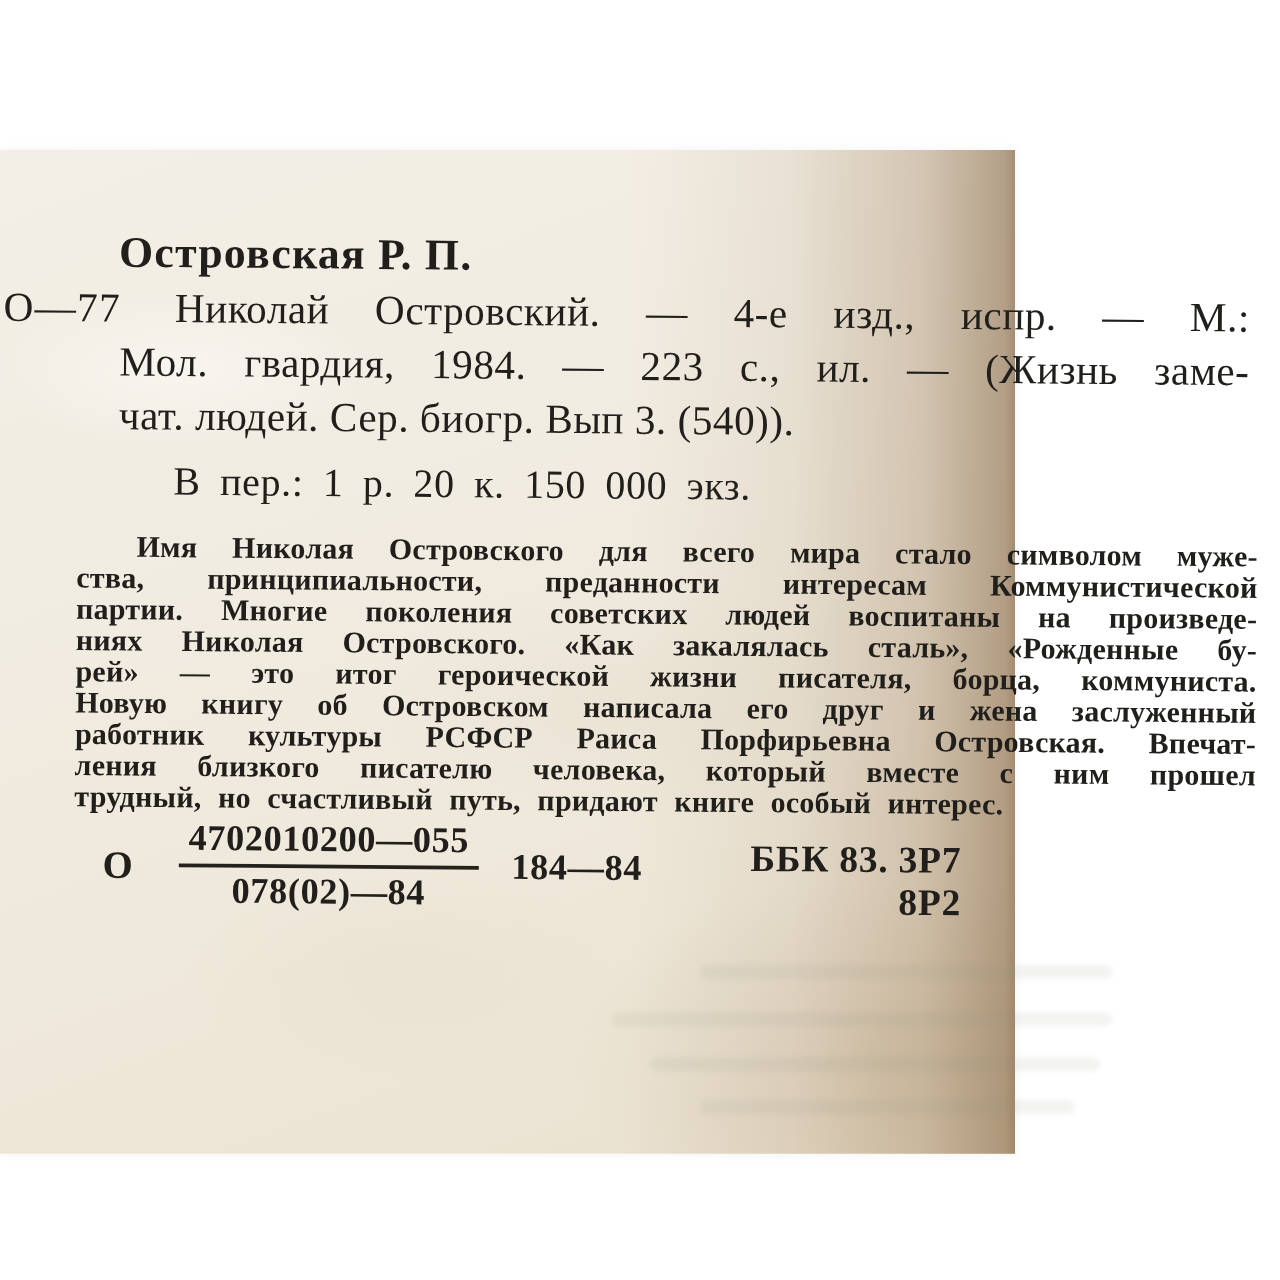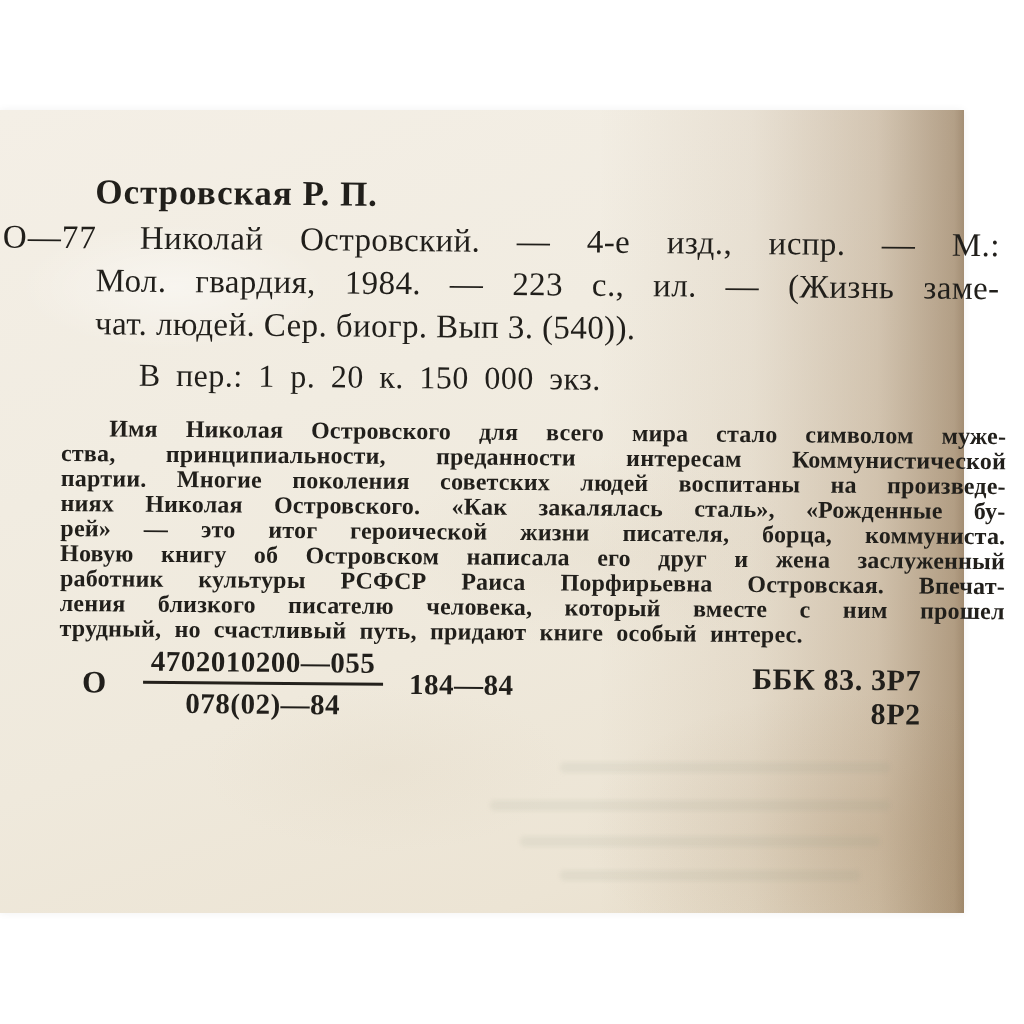"Островская Р. П." .page { top: 110px -> 120px; width: 964px -> 812px }
